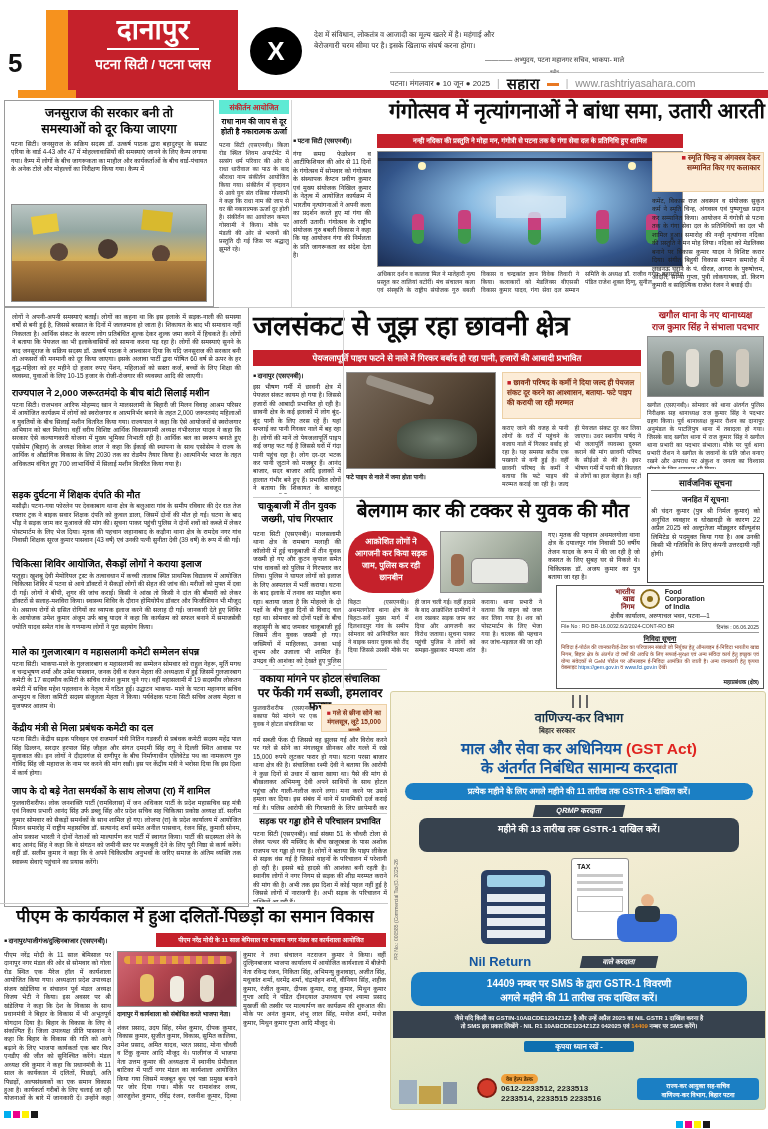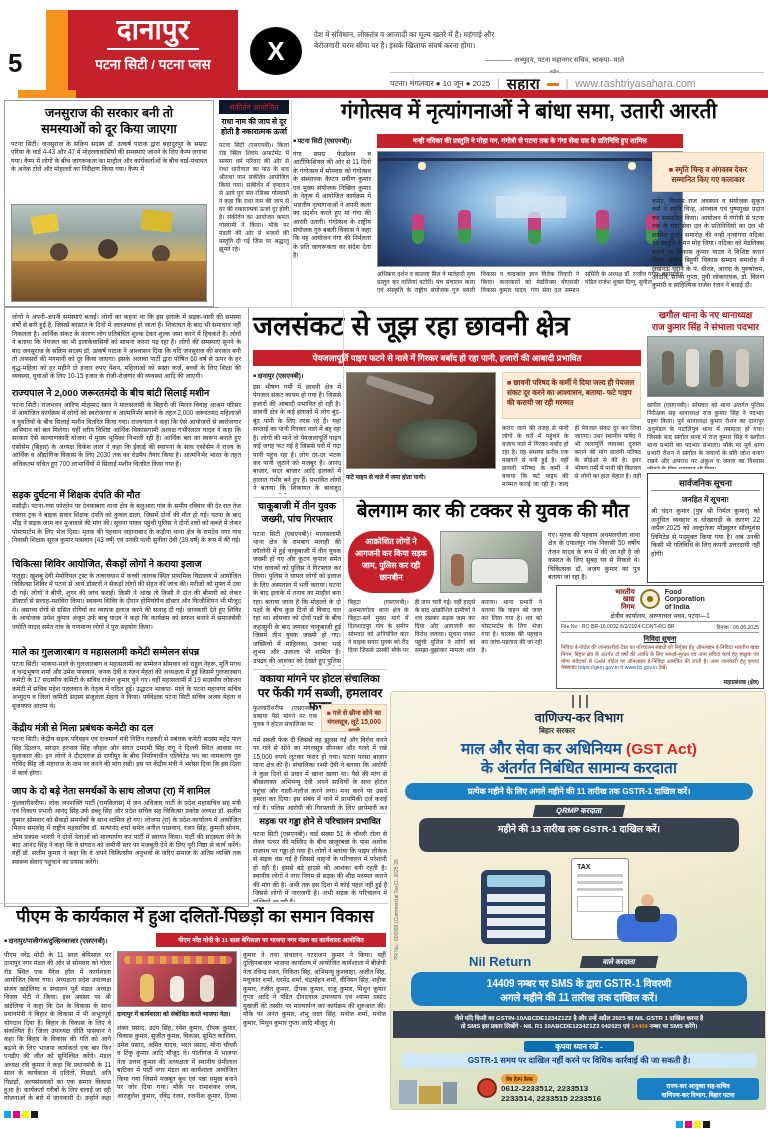"संकीर्तन आयोजित" .kicker { background: #0f172a -> #5eead4; font-weight: normal -> bold }
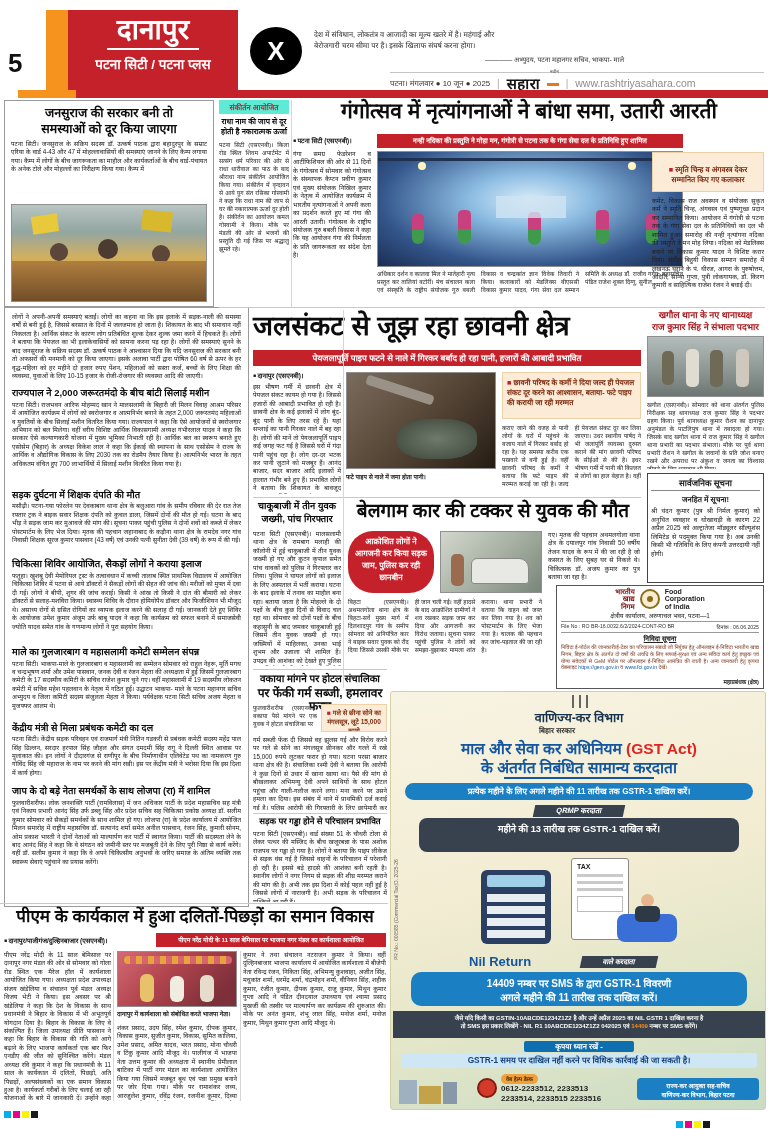"गंगोत्सव में नृत्यांगनाओं ने बांधा" div.abs { text-align: center -> right }
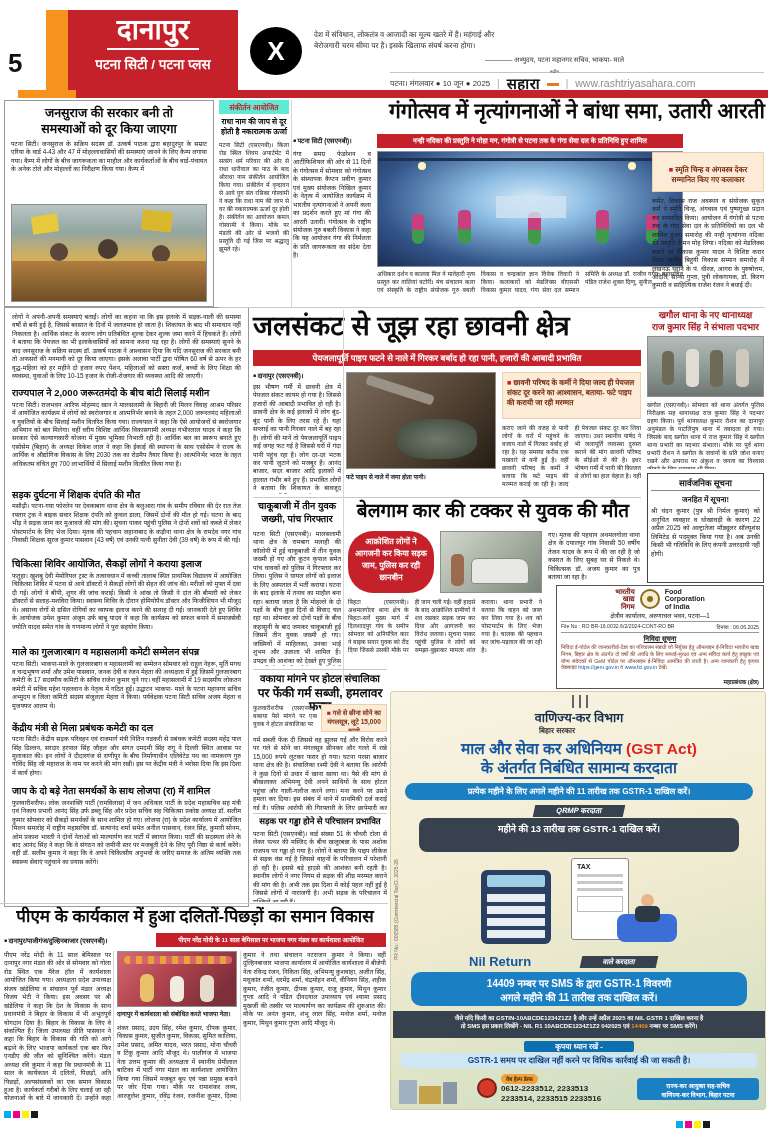"■ स्मृति चिन्ह व अंगवस्त्र" div.abs { padding: 12px 3px -> 0 3px; text-align: none -> right }
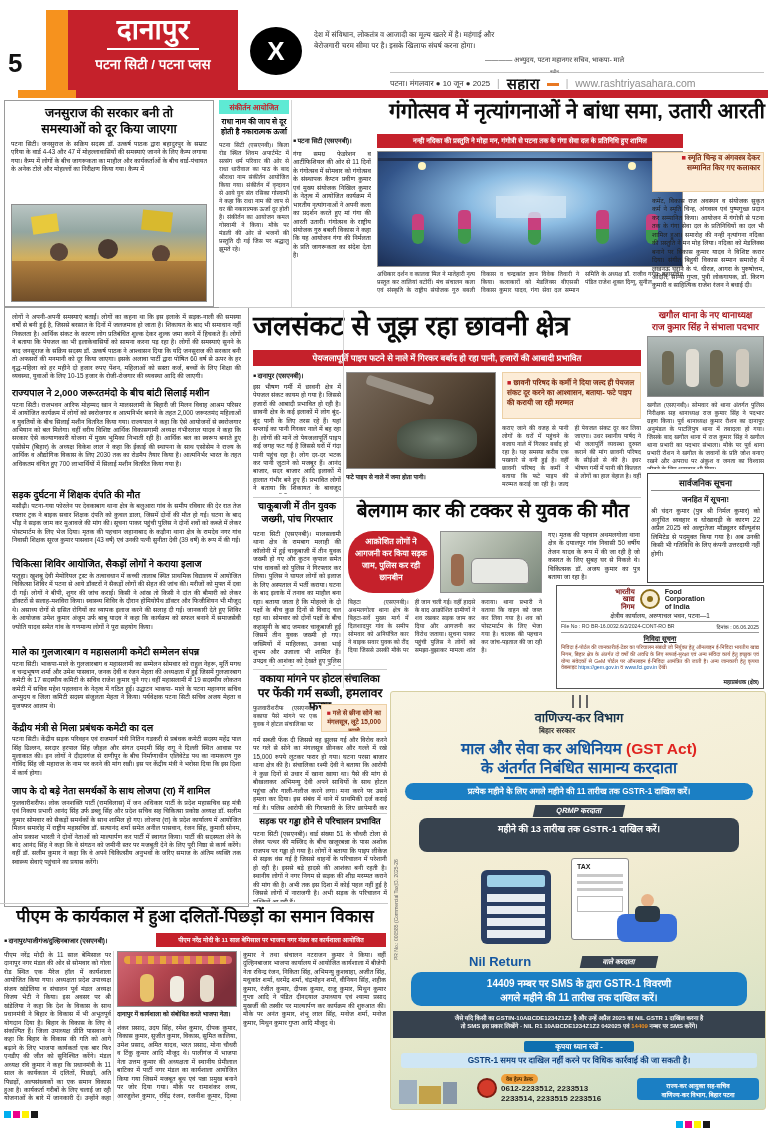"GSTR-1 समय पर दाखिल नहीं" div.ctr { html: <div>GSTR-1 समय पर दाखिल नहीं करने पर विधिक कार्रवाई की जा सकती है।</div> -> none }
